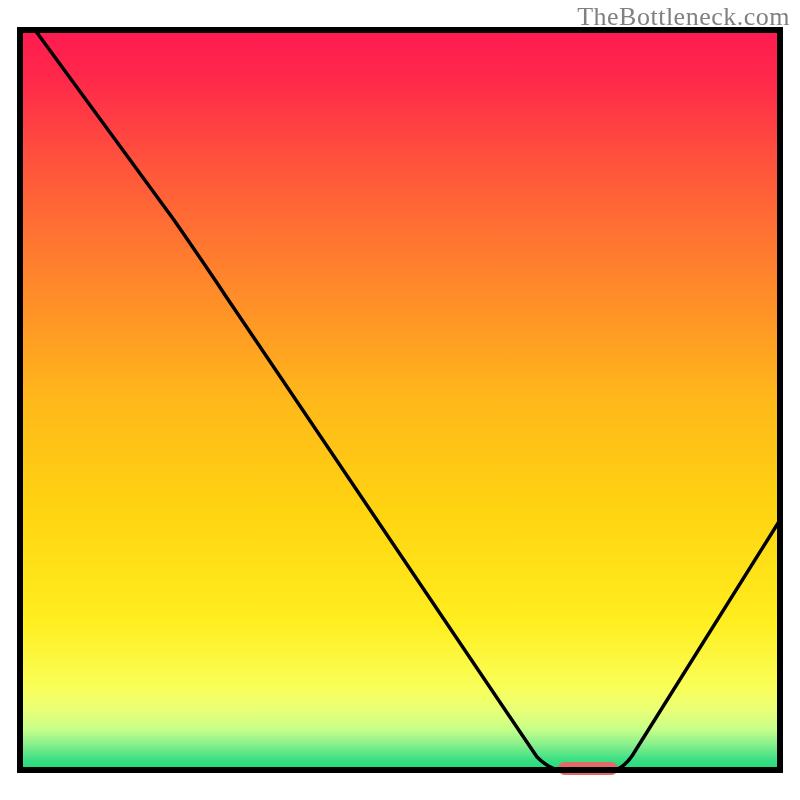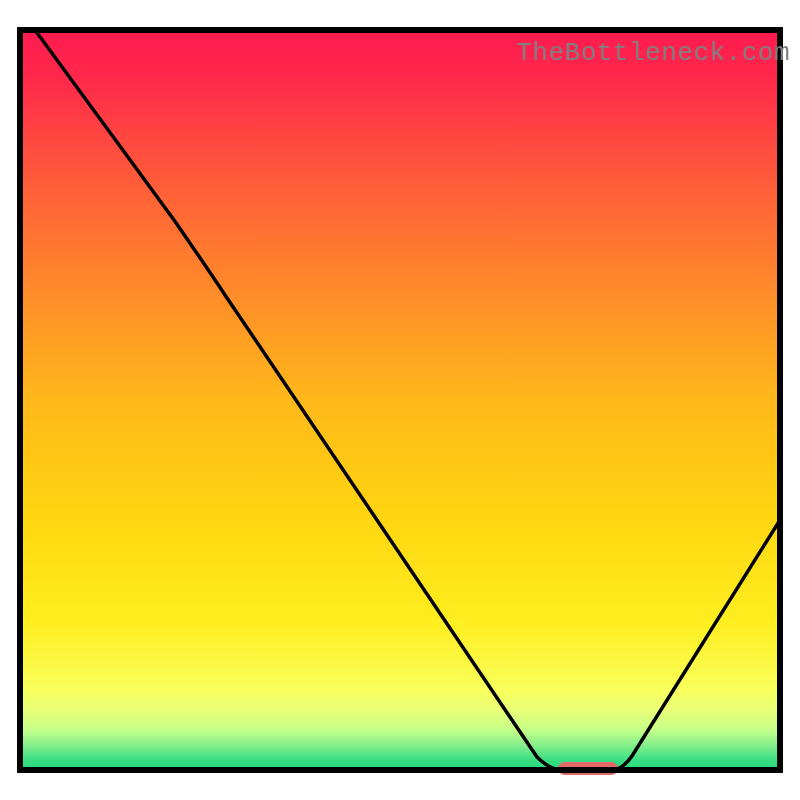"TheBottleneck.com" .watermark { font-family: Liberation Mono, monospace -> Liberation Serif, serif; margin-top: 36px -> none }
